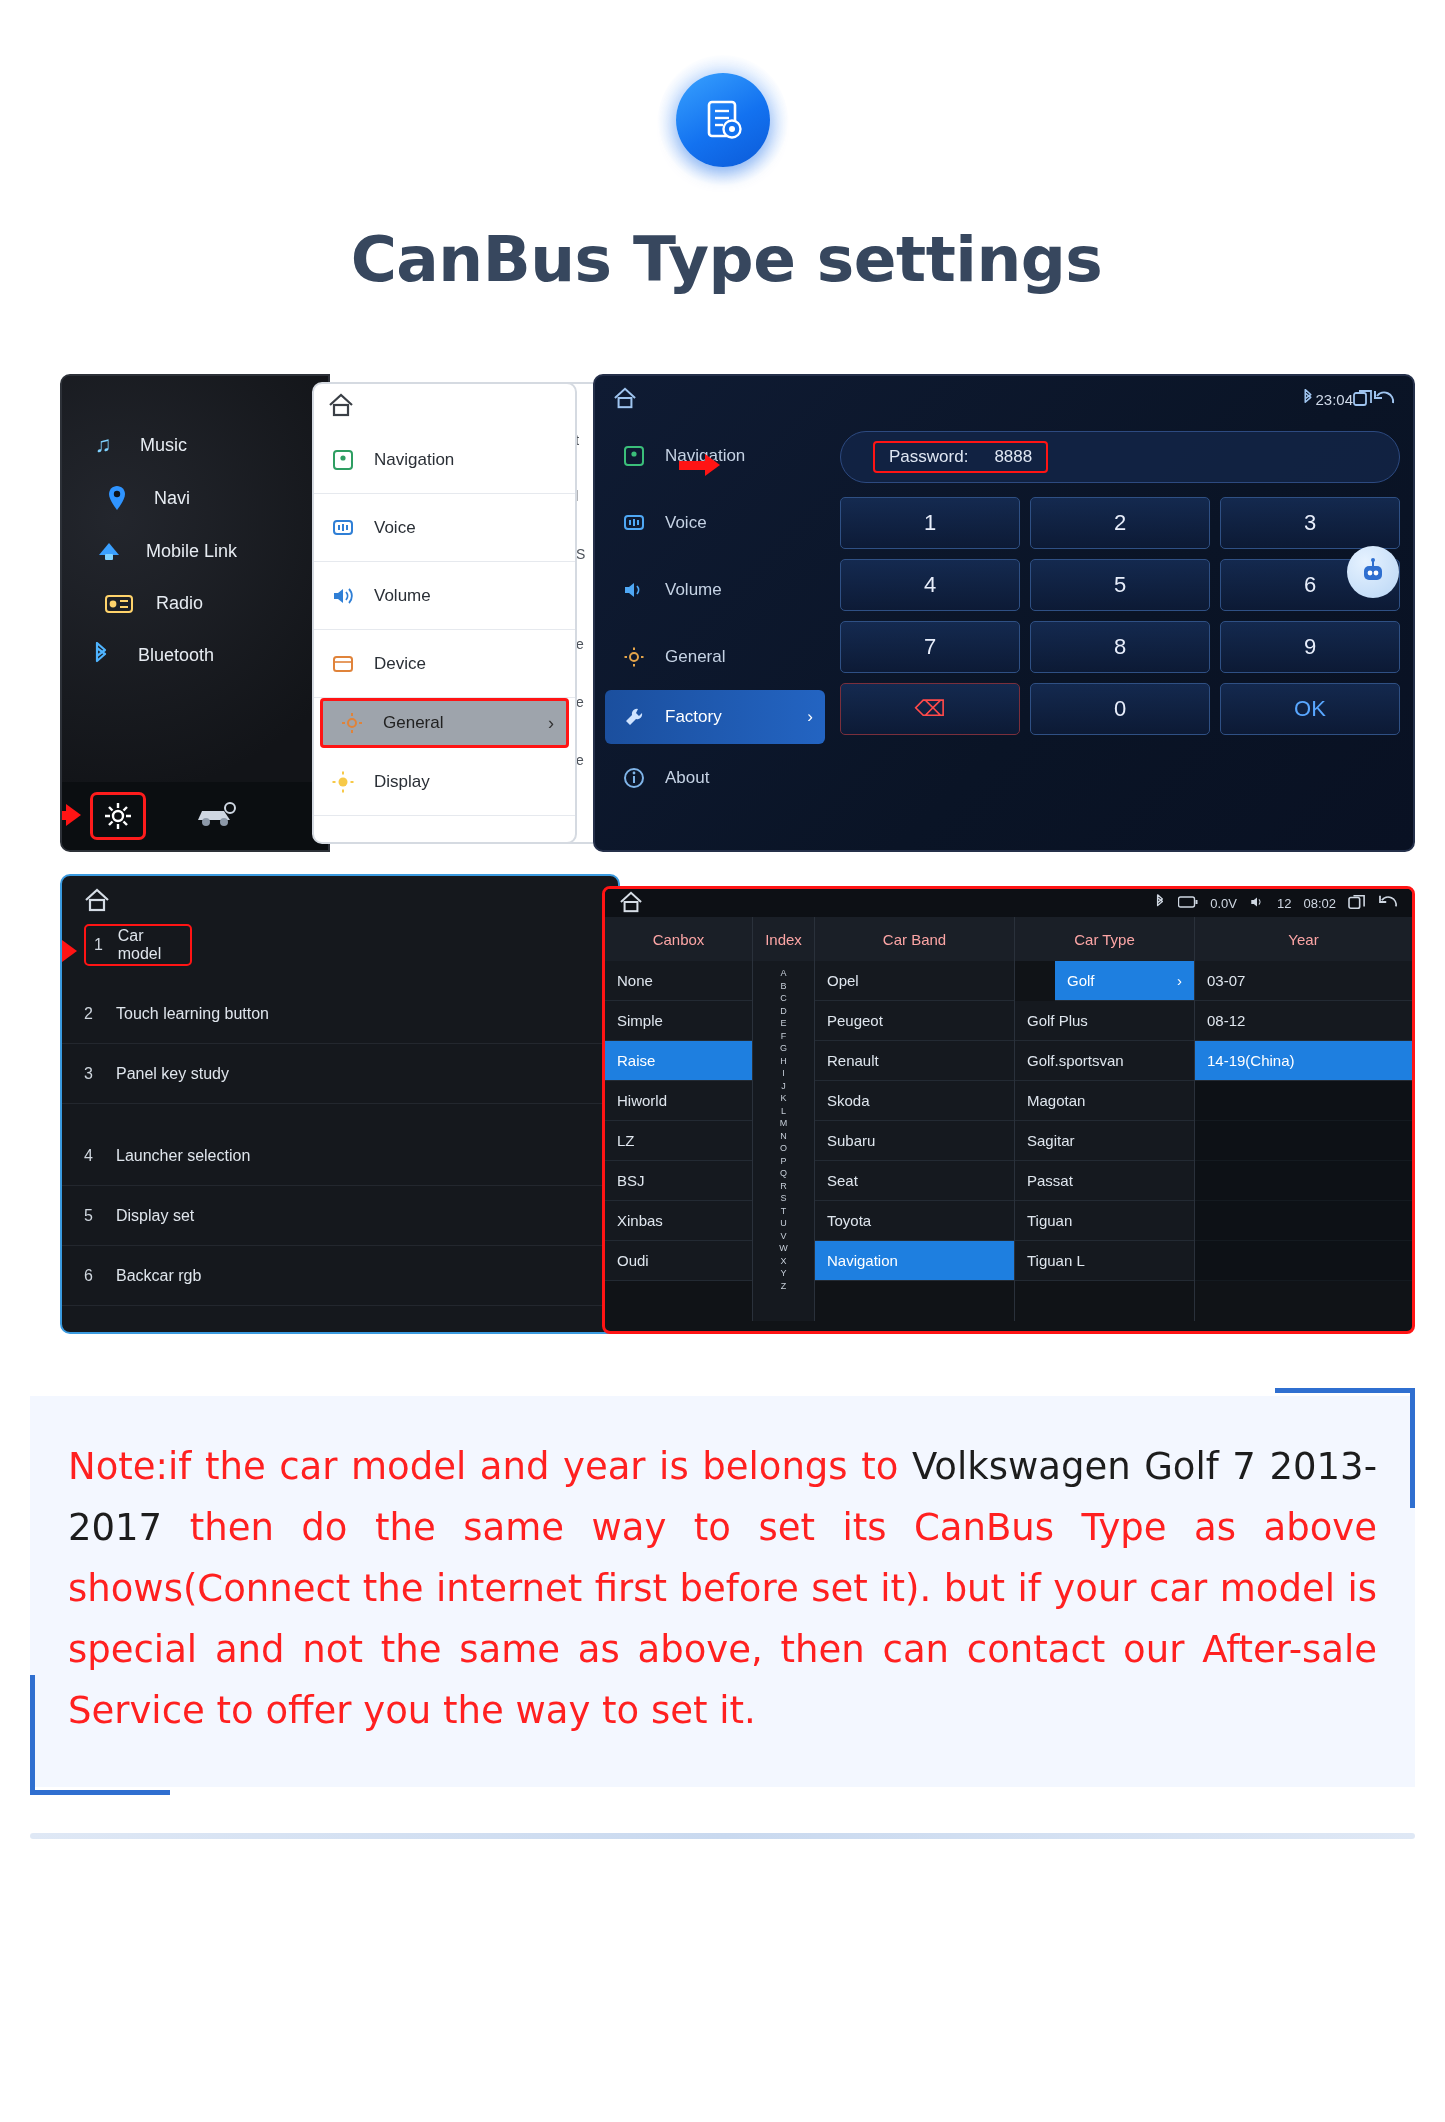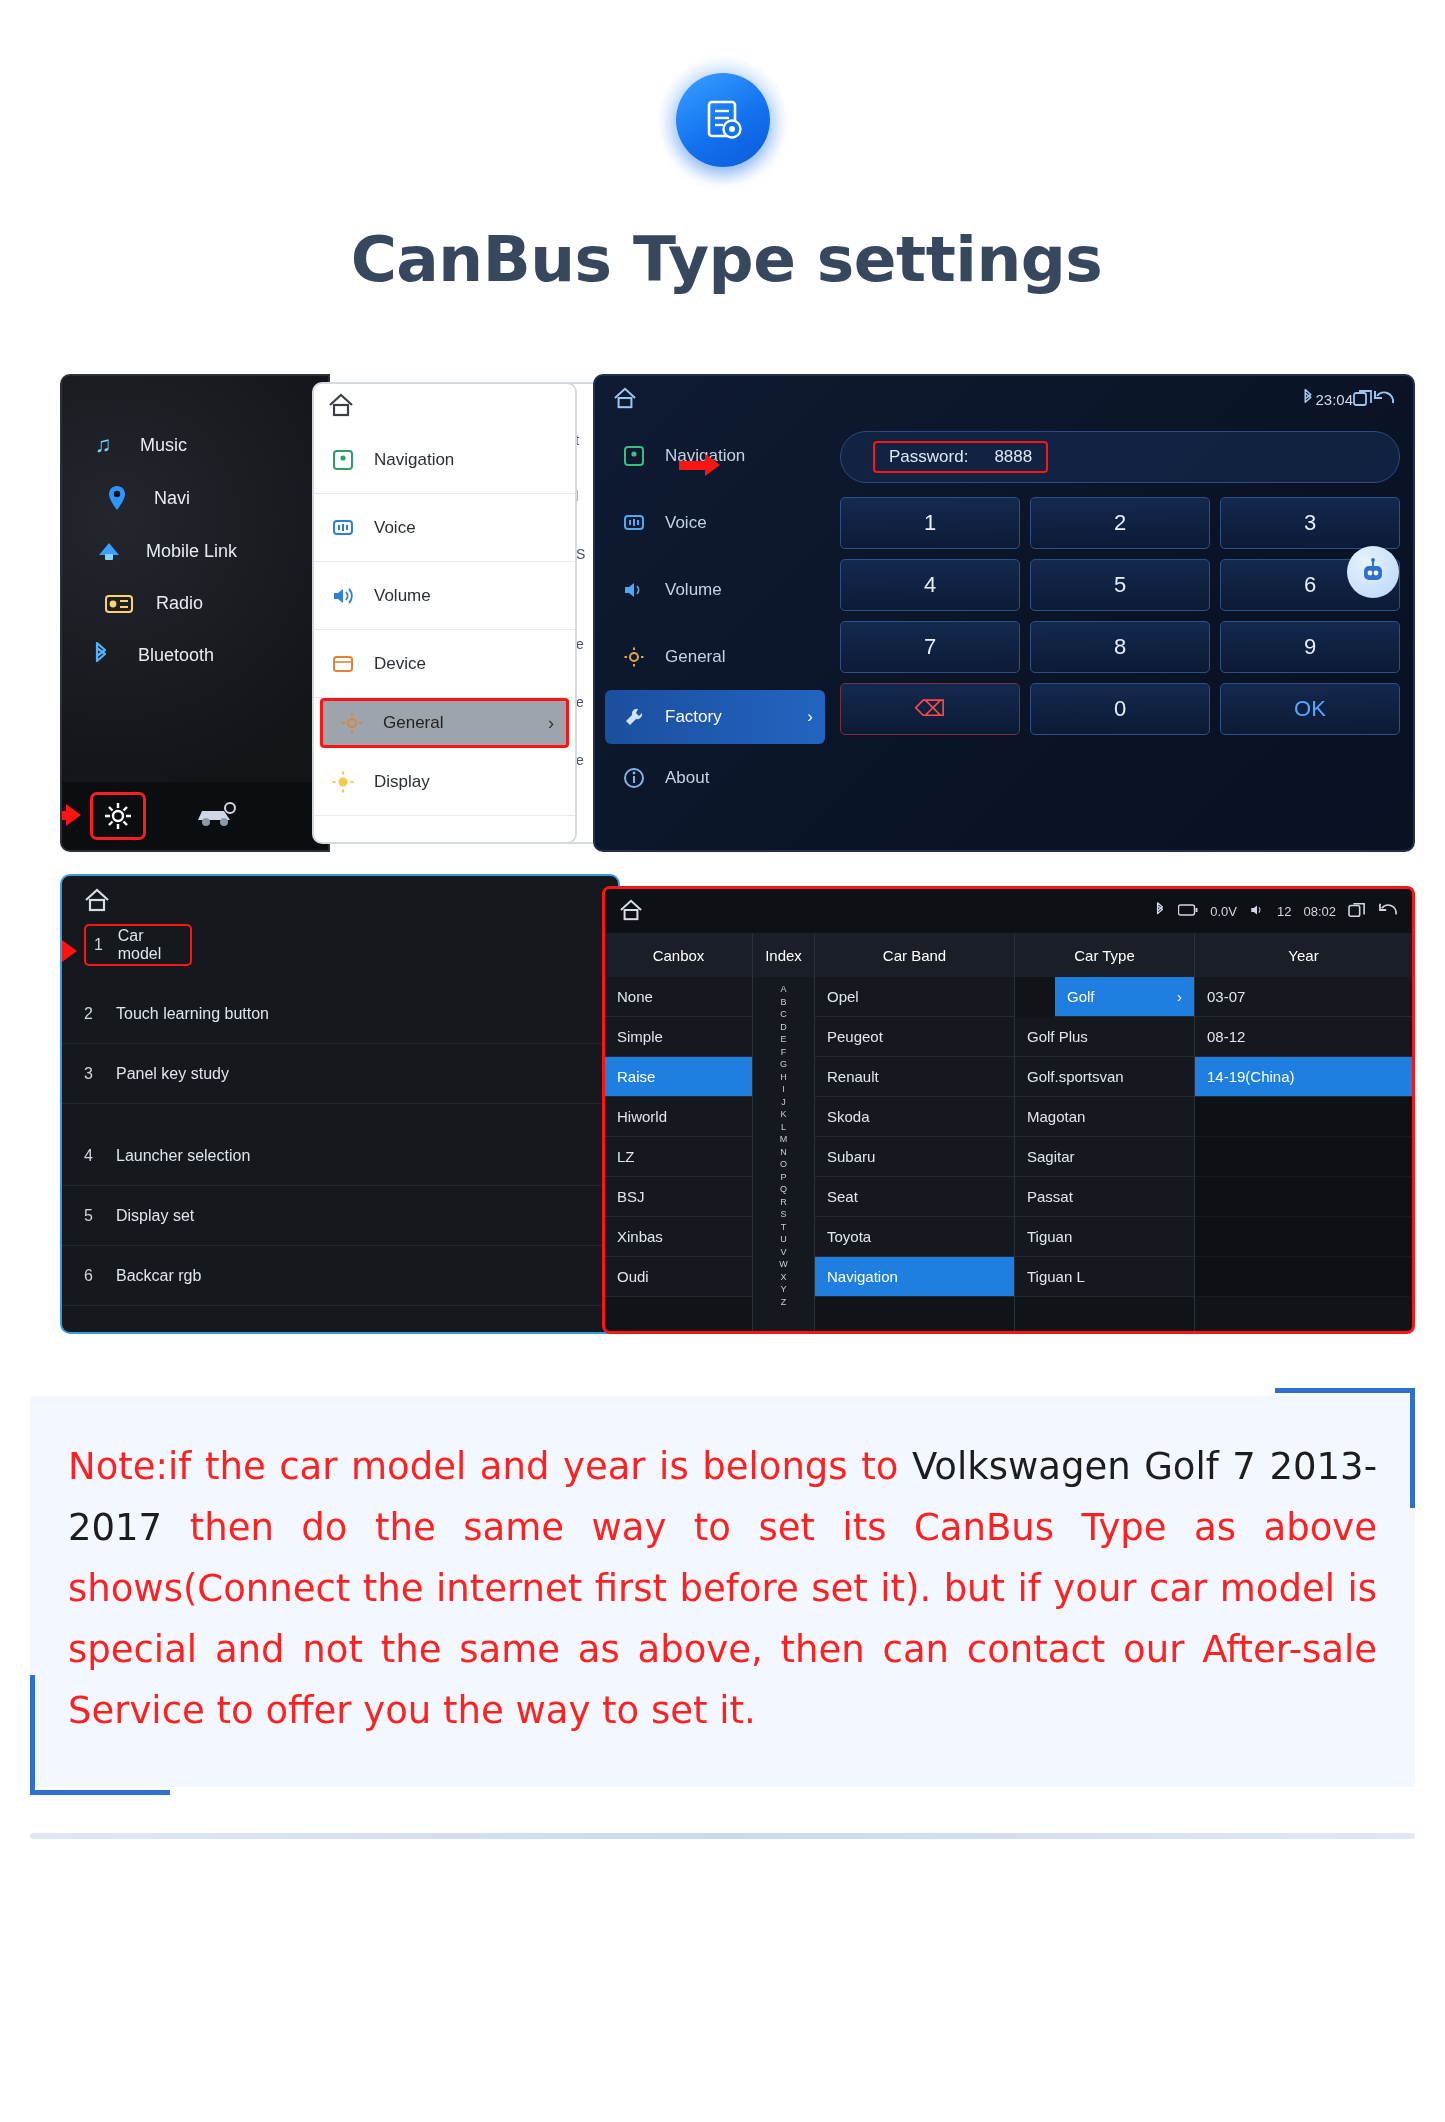"0.0V" .scrE-top { height: 44px -> 28px }
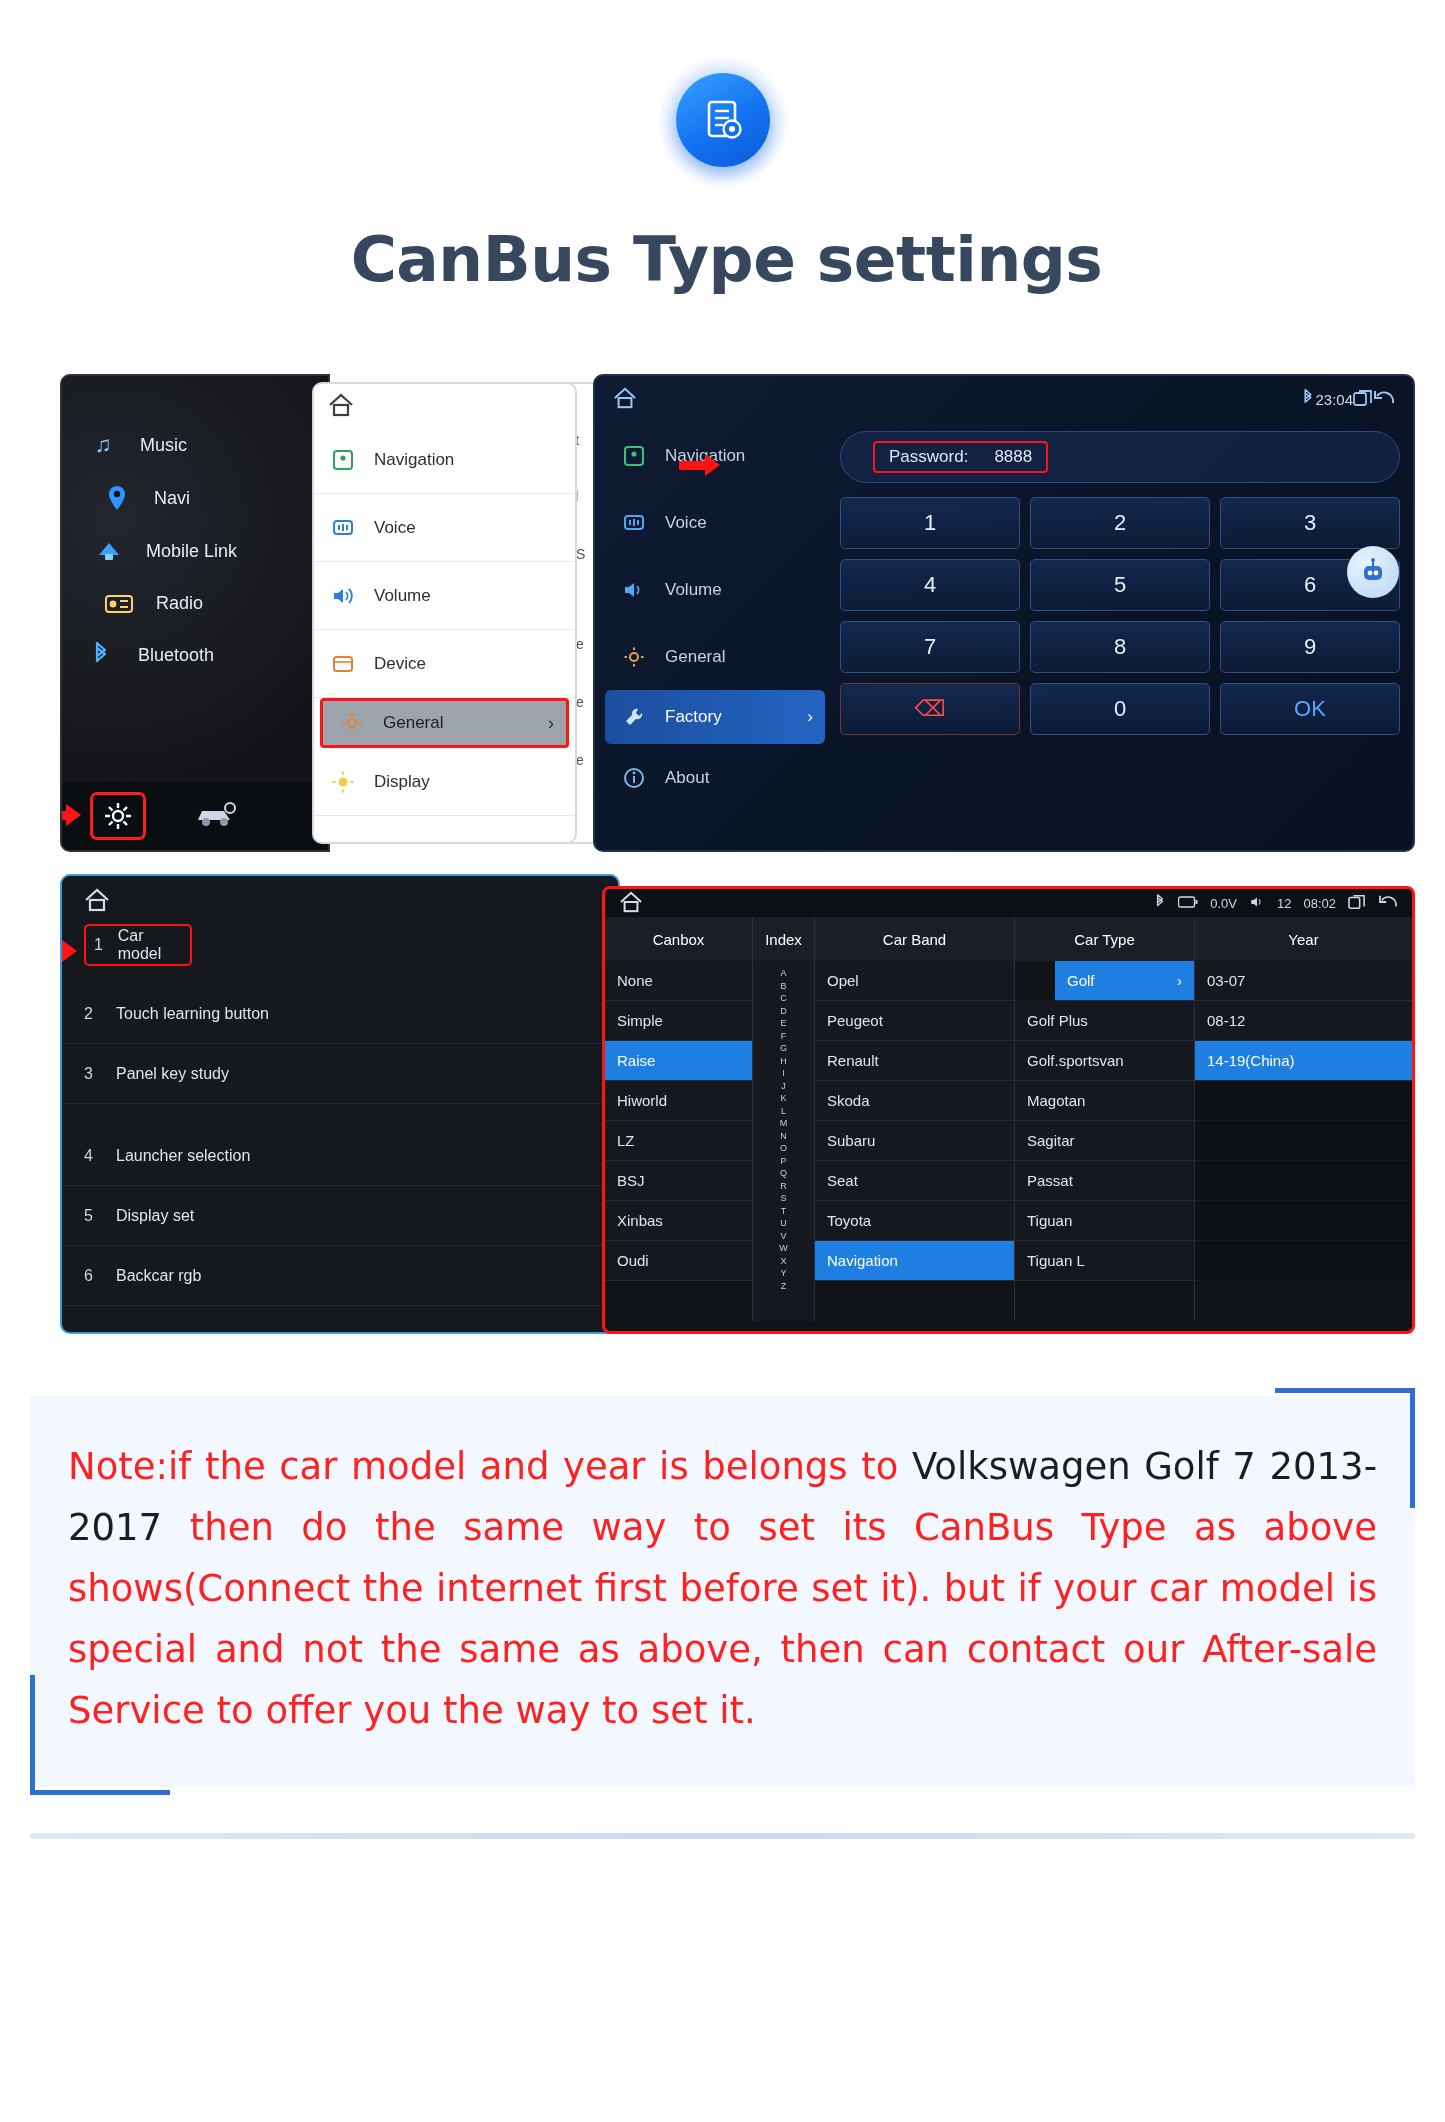"Canbox" .tblhead { color: #ffffff -> #fca5a5 }
